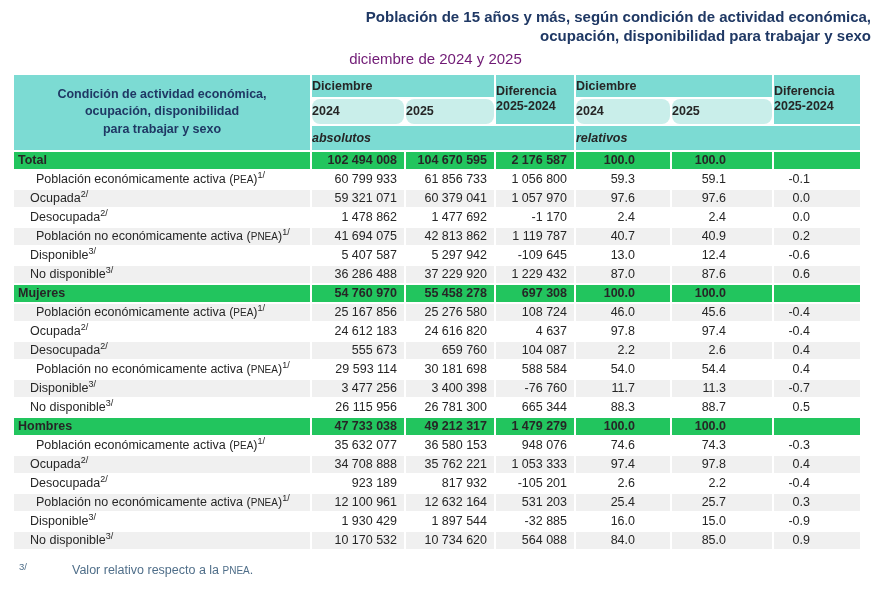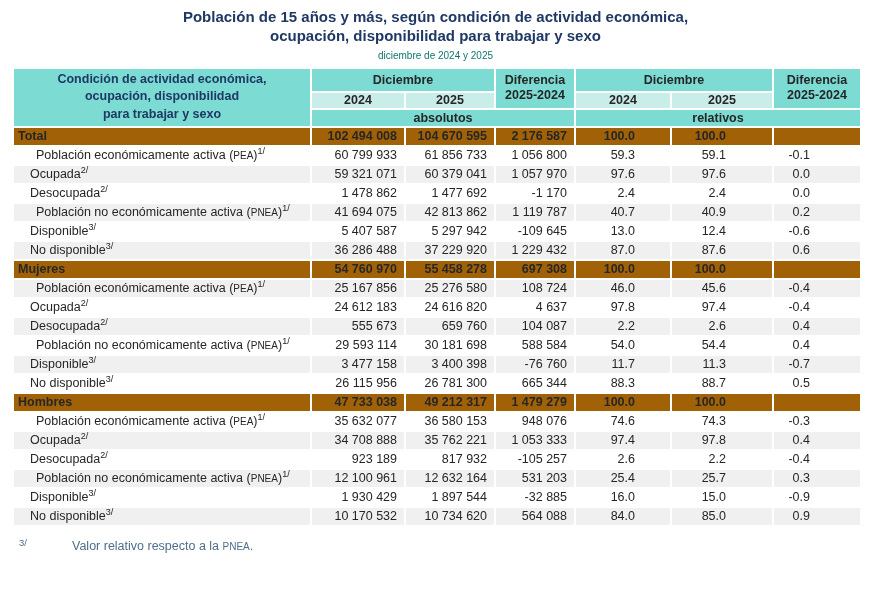"Población de 15 años y" .title span { text-align: none -> right }
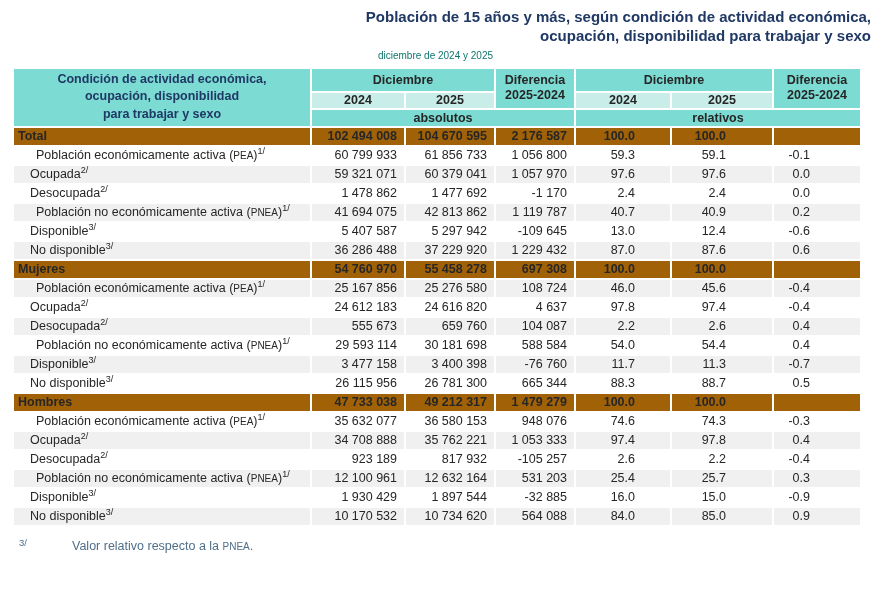"diciembre de 2024 y 2025" .subtitle { color: #0f766e -> #701a75; font-size: 10px -> 15px }
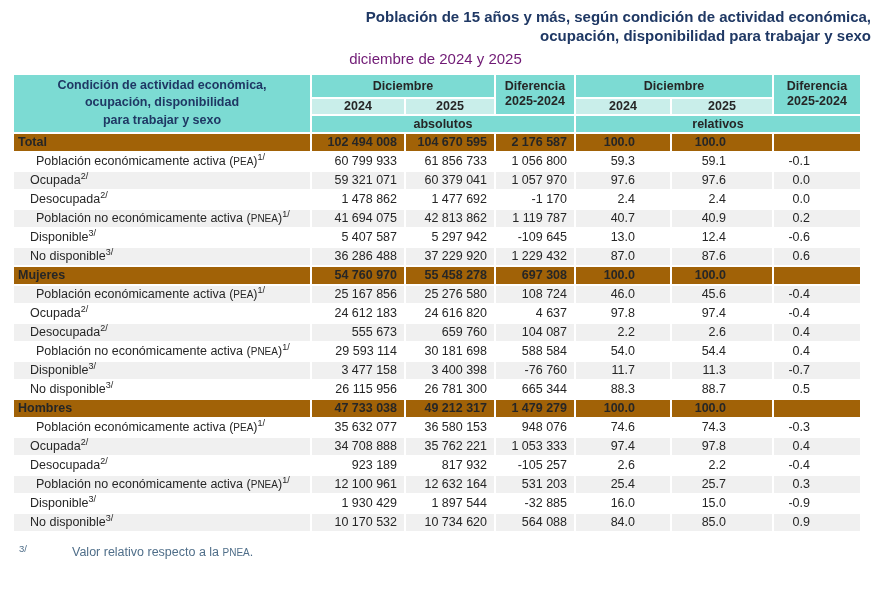"Diciembre" .h-txt { text-align: center -> left }
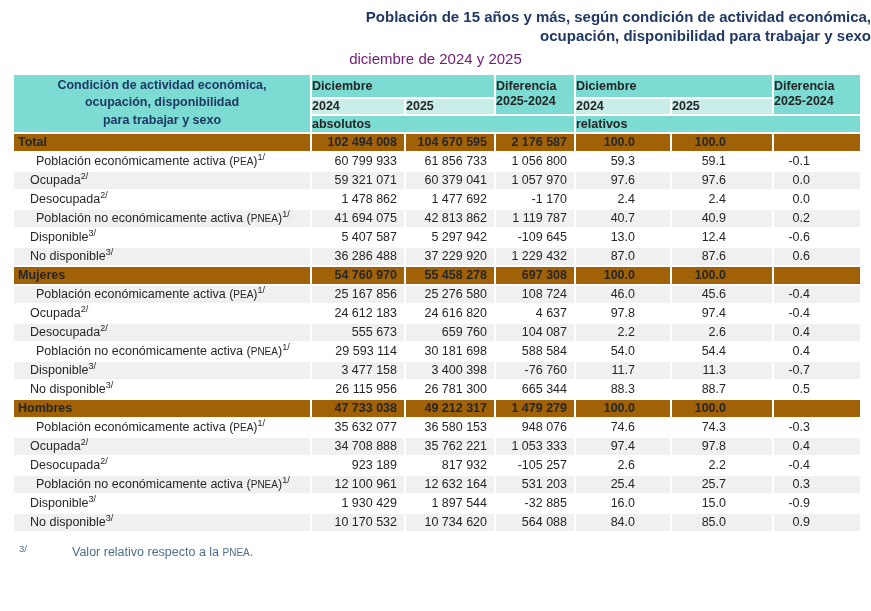"2024" tr.hr2 th { border-radius: none -> 8px; height: 15px -> 25px }
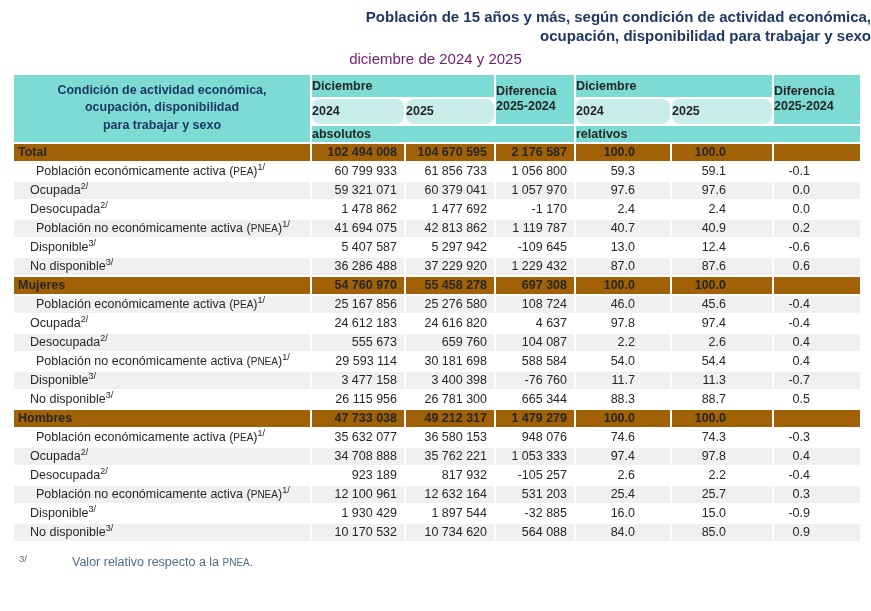"absolutos" tr.hr3 th { font-style: none -> italic; height: 16px -> 24px }
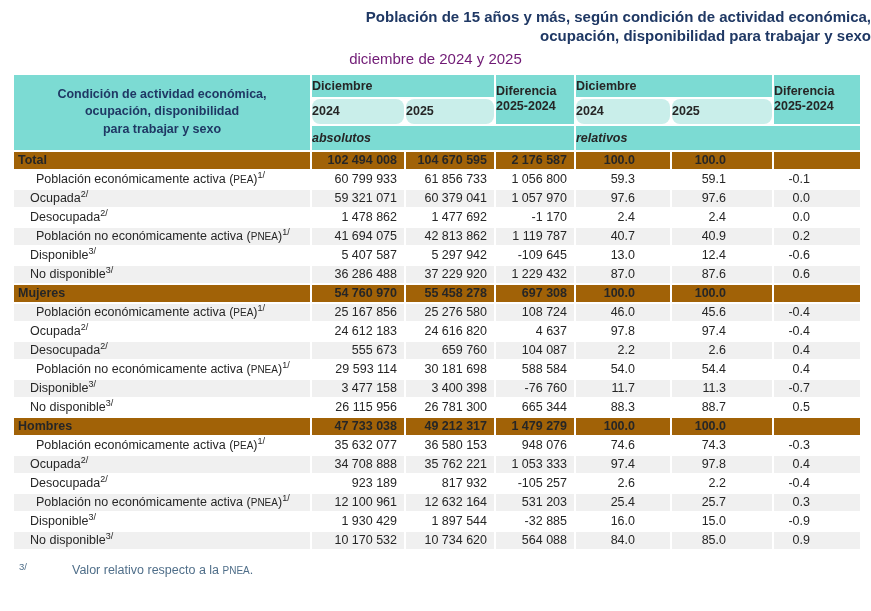"Total" tr.sec td { background: #a16207 -> #22c55e }
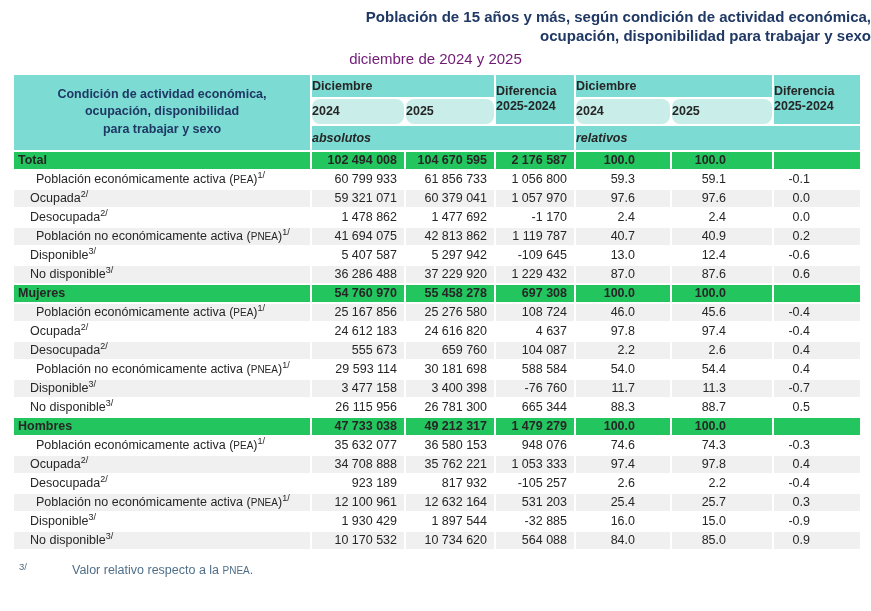"3 477 158" td.c-num { text: 3 477 158 -> 3 477 256 }
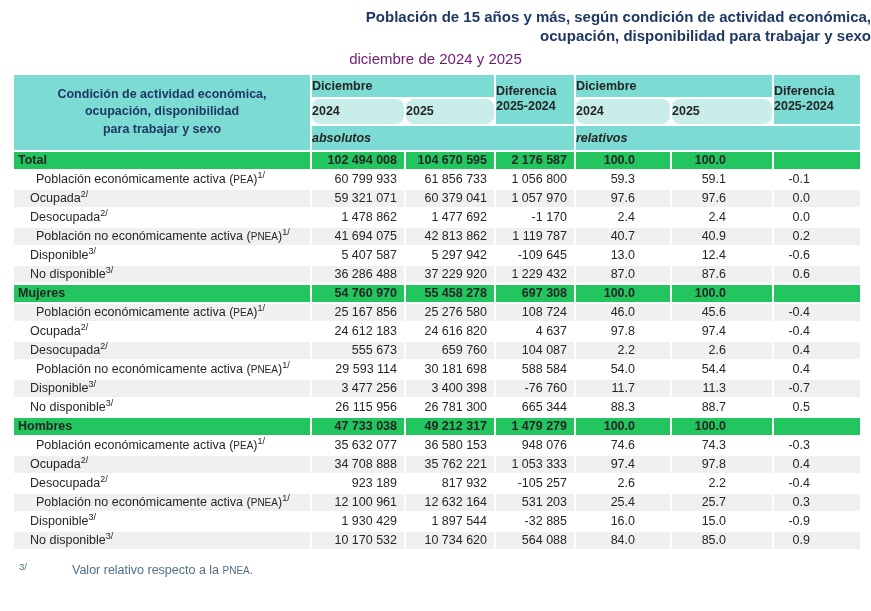"-105 257" td.c-num { text: -105 257 -> -105 201 }
